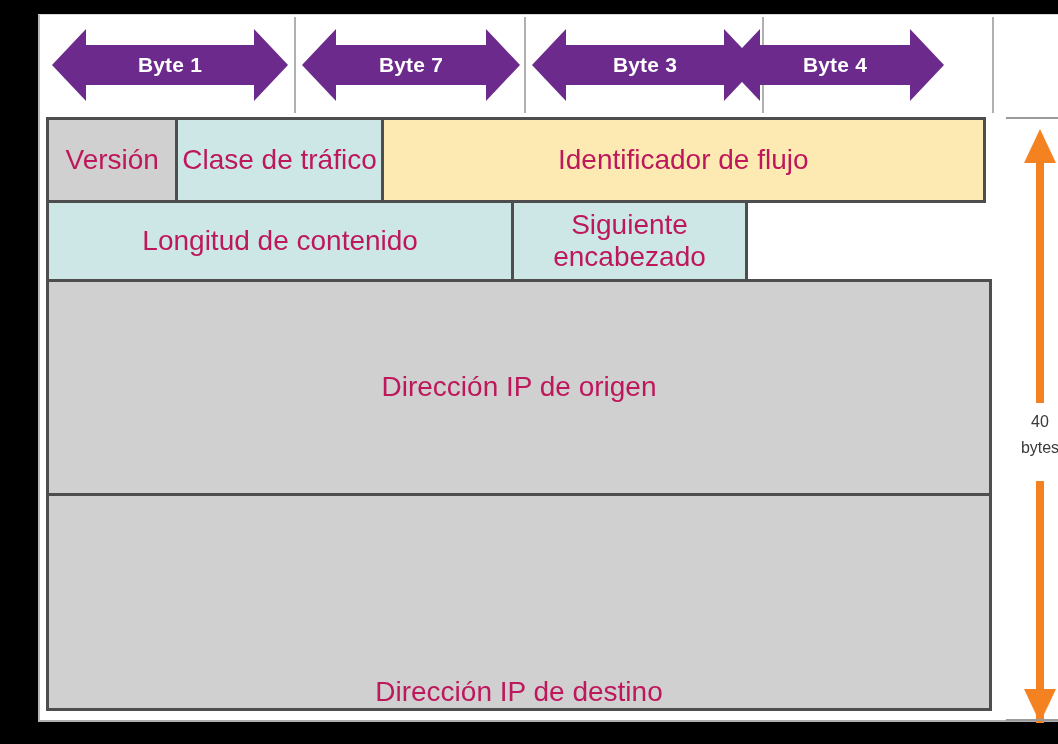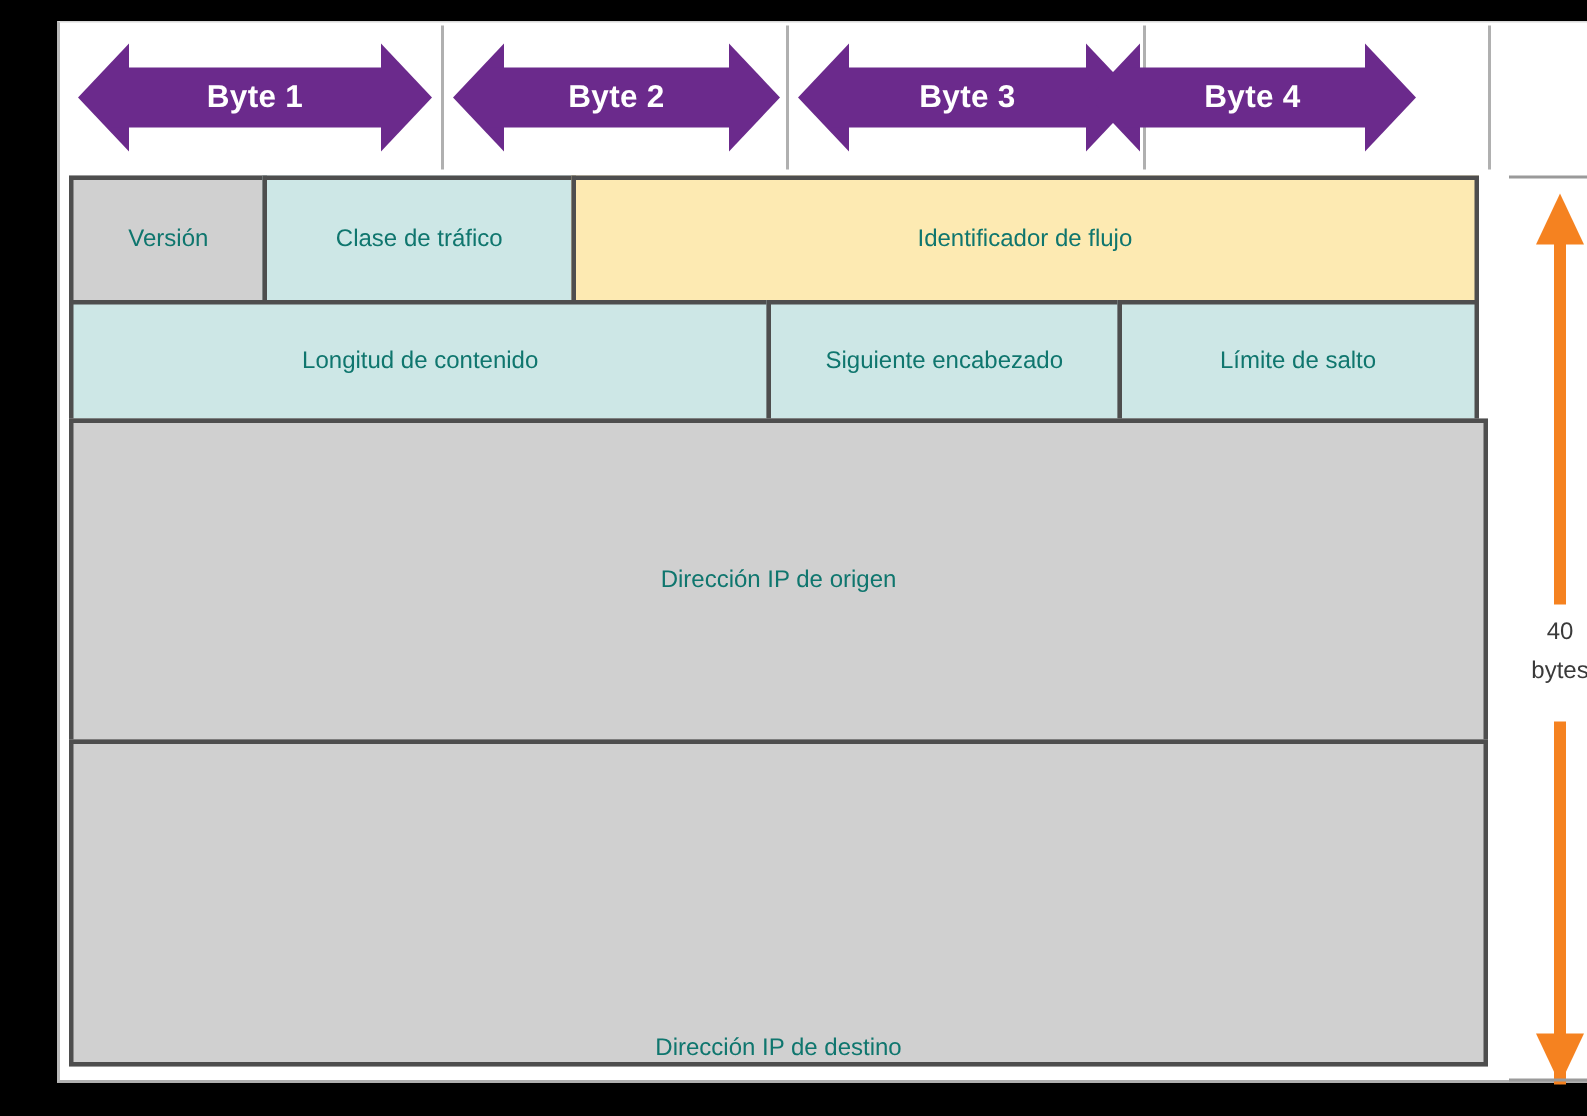"Byte 2" div.byte-label { text: 2 -> 7 }
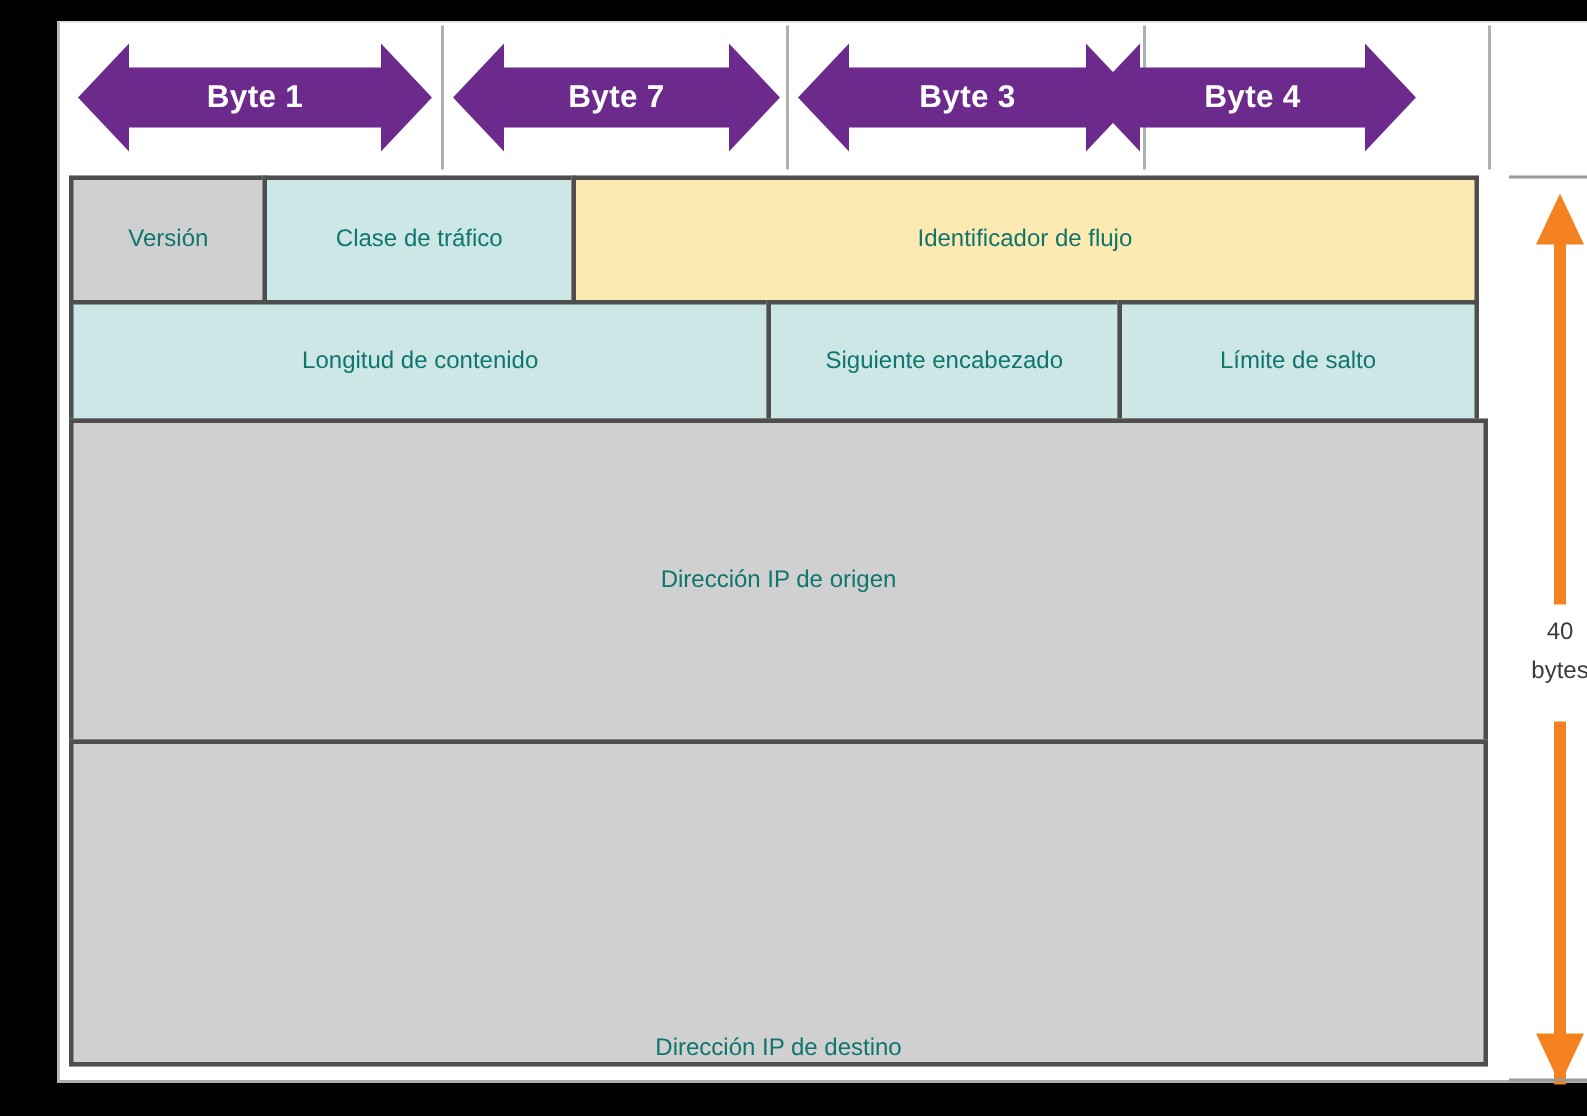"Versión" .hcell { color: #0f766e -> #be185d; font-size: 16px -> 28px }
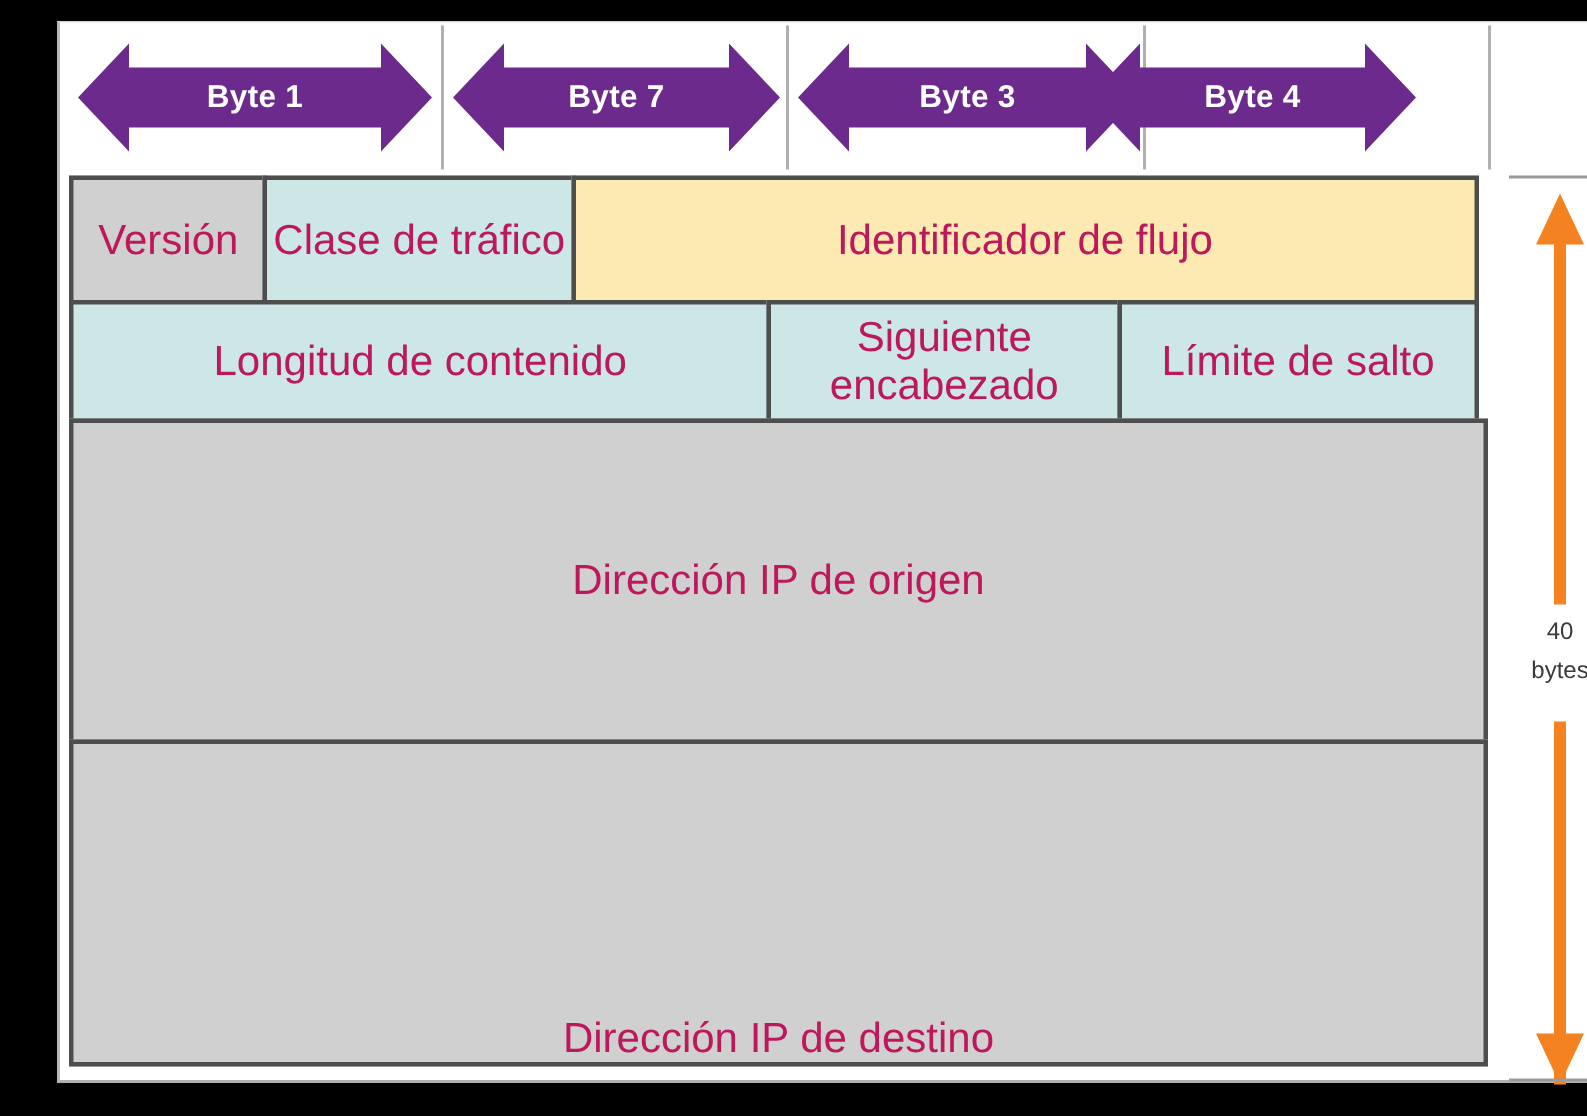"Límite de salto" div.hcell { html: <div> <span>Límite de salto</span> </div> -> none }
